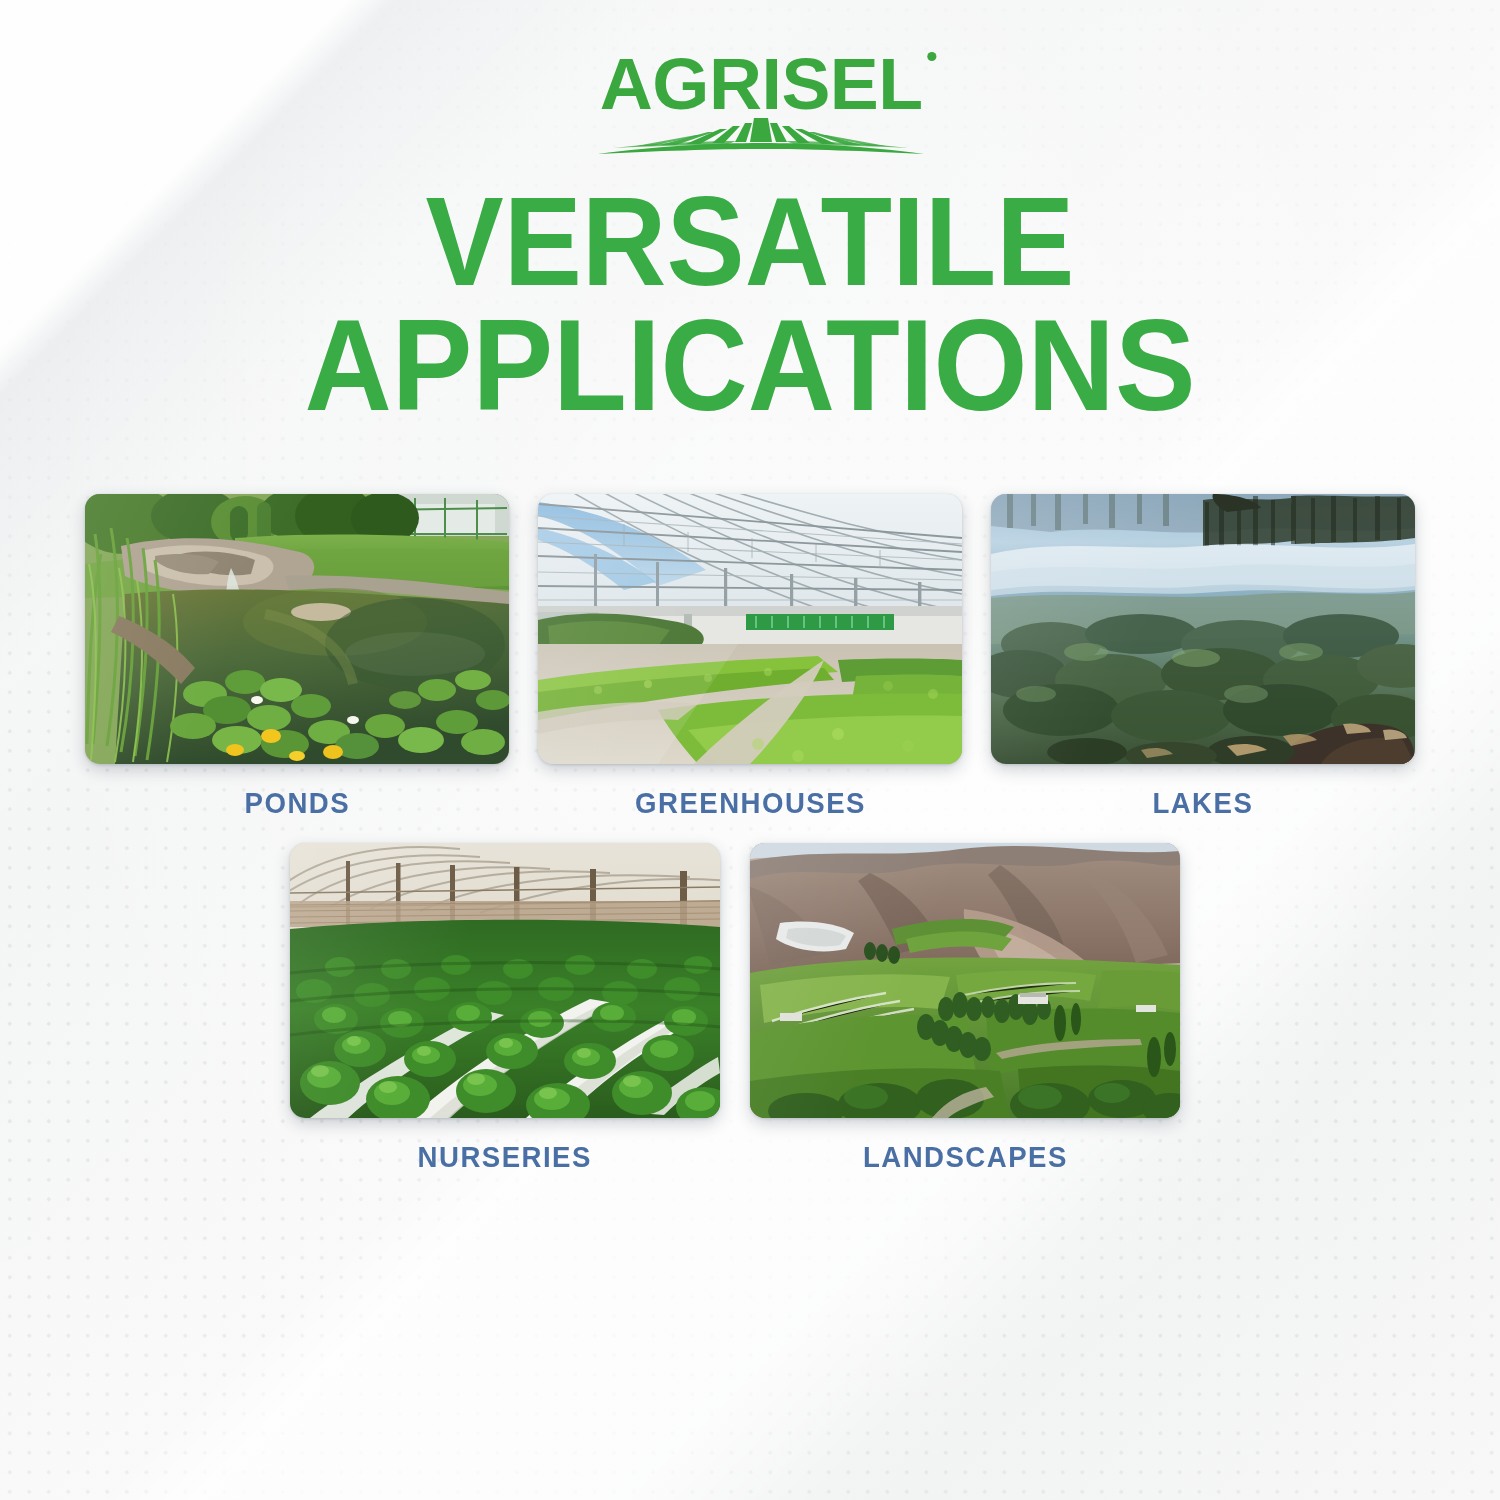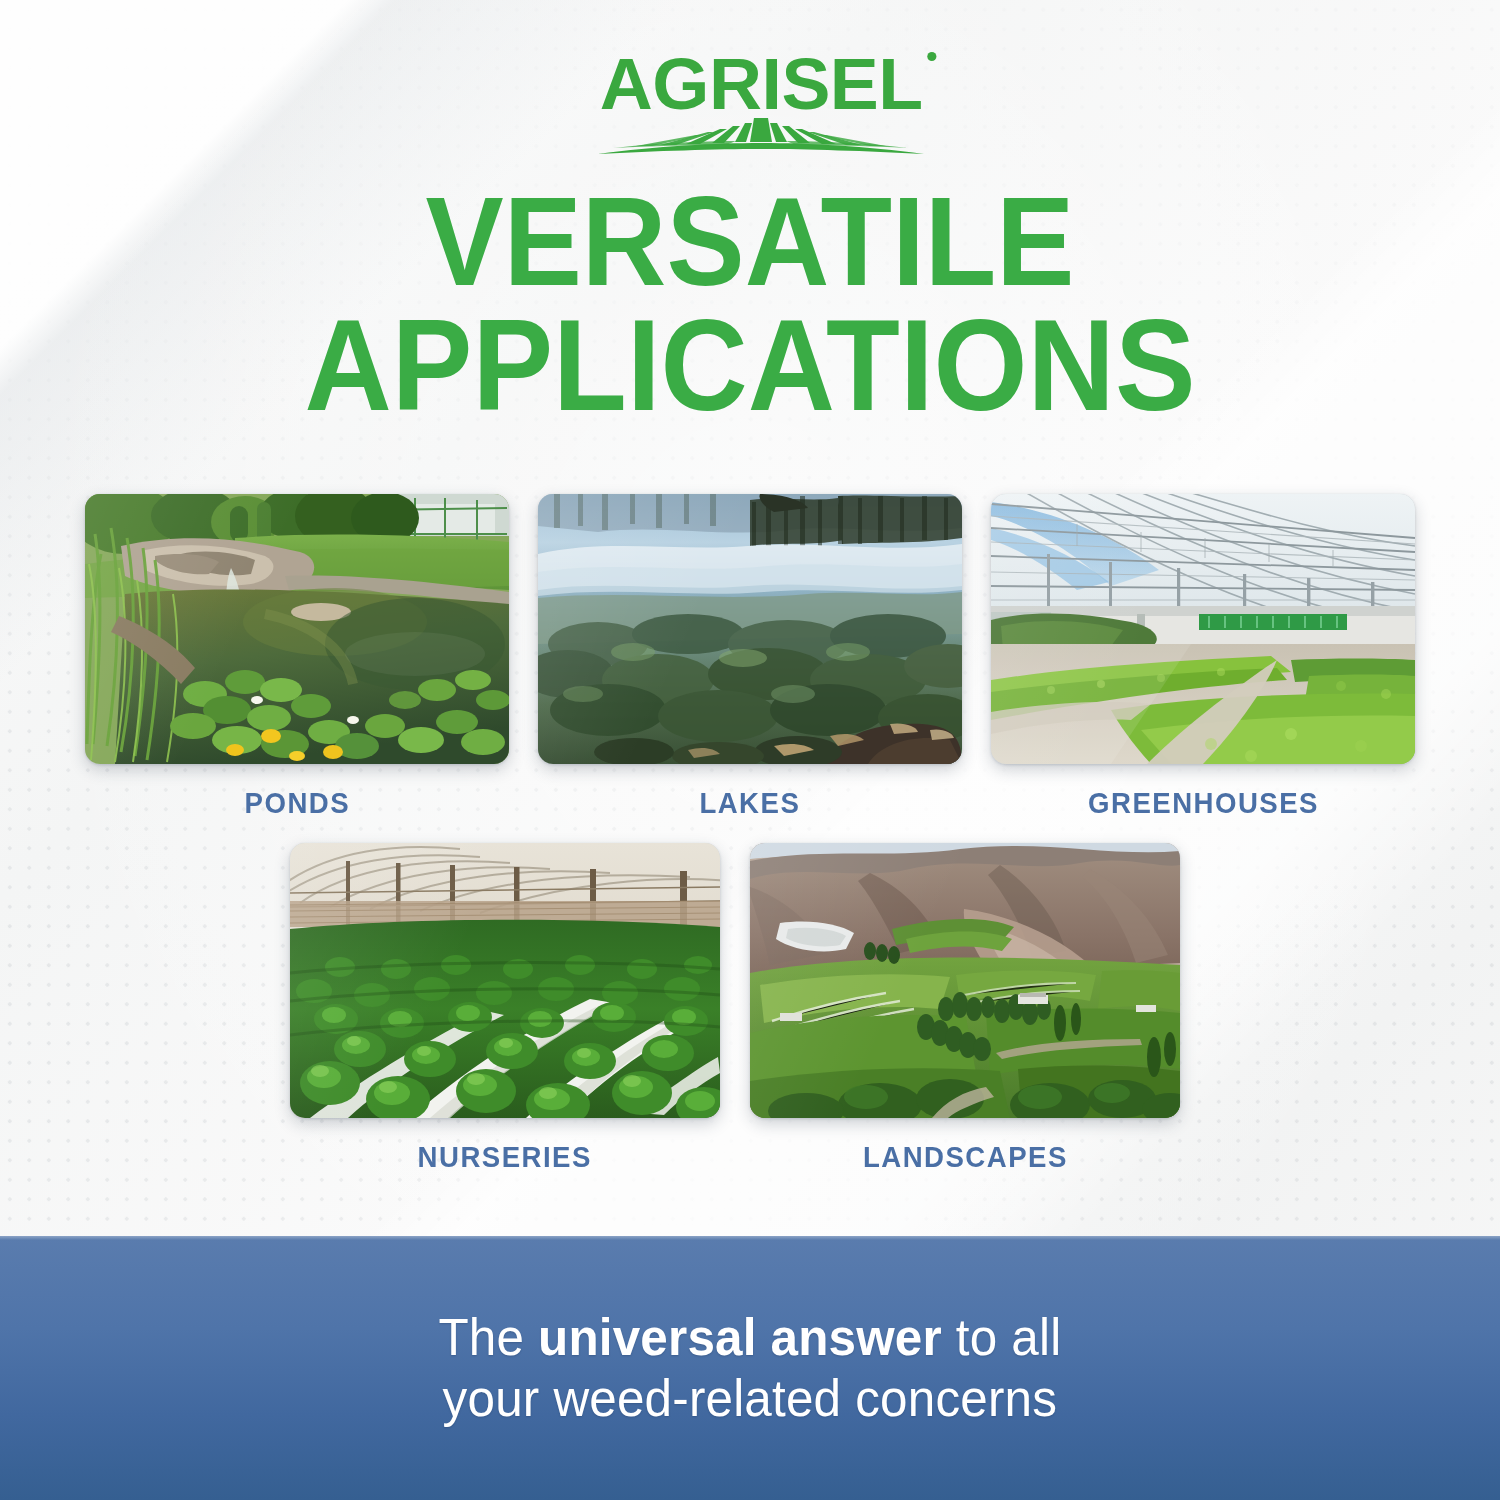"LAKES" div.cell { order: before "GREENHOUSES" -> after "GREENHOUSES" }
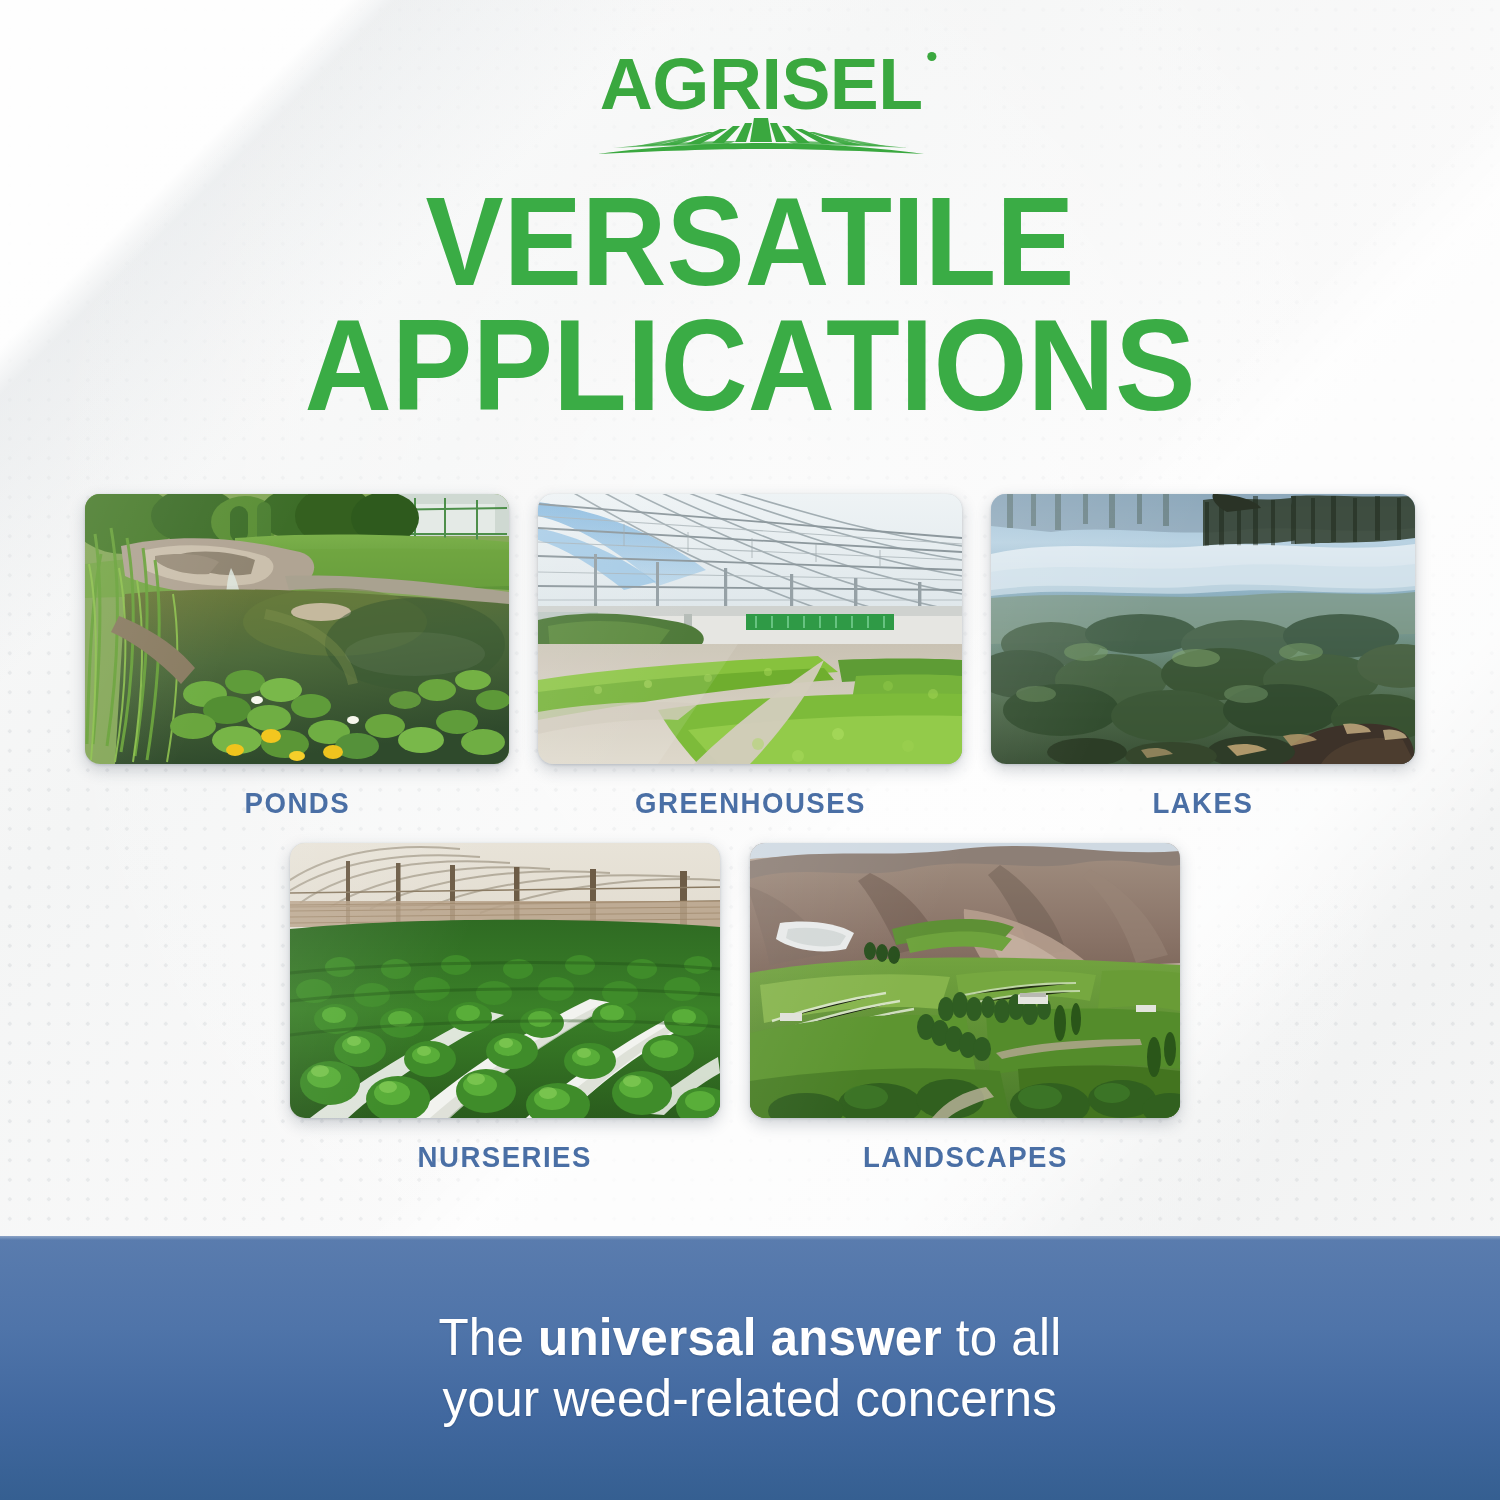"The universal answer to all" div.banner { html: <div> <div> <span><span>The </span><b>universal answer</b><span> to all</span></span> <span>your weed-related concerns</span> </div> </div> -> none }
